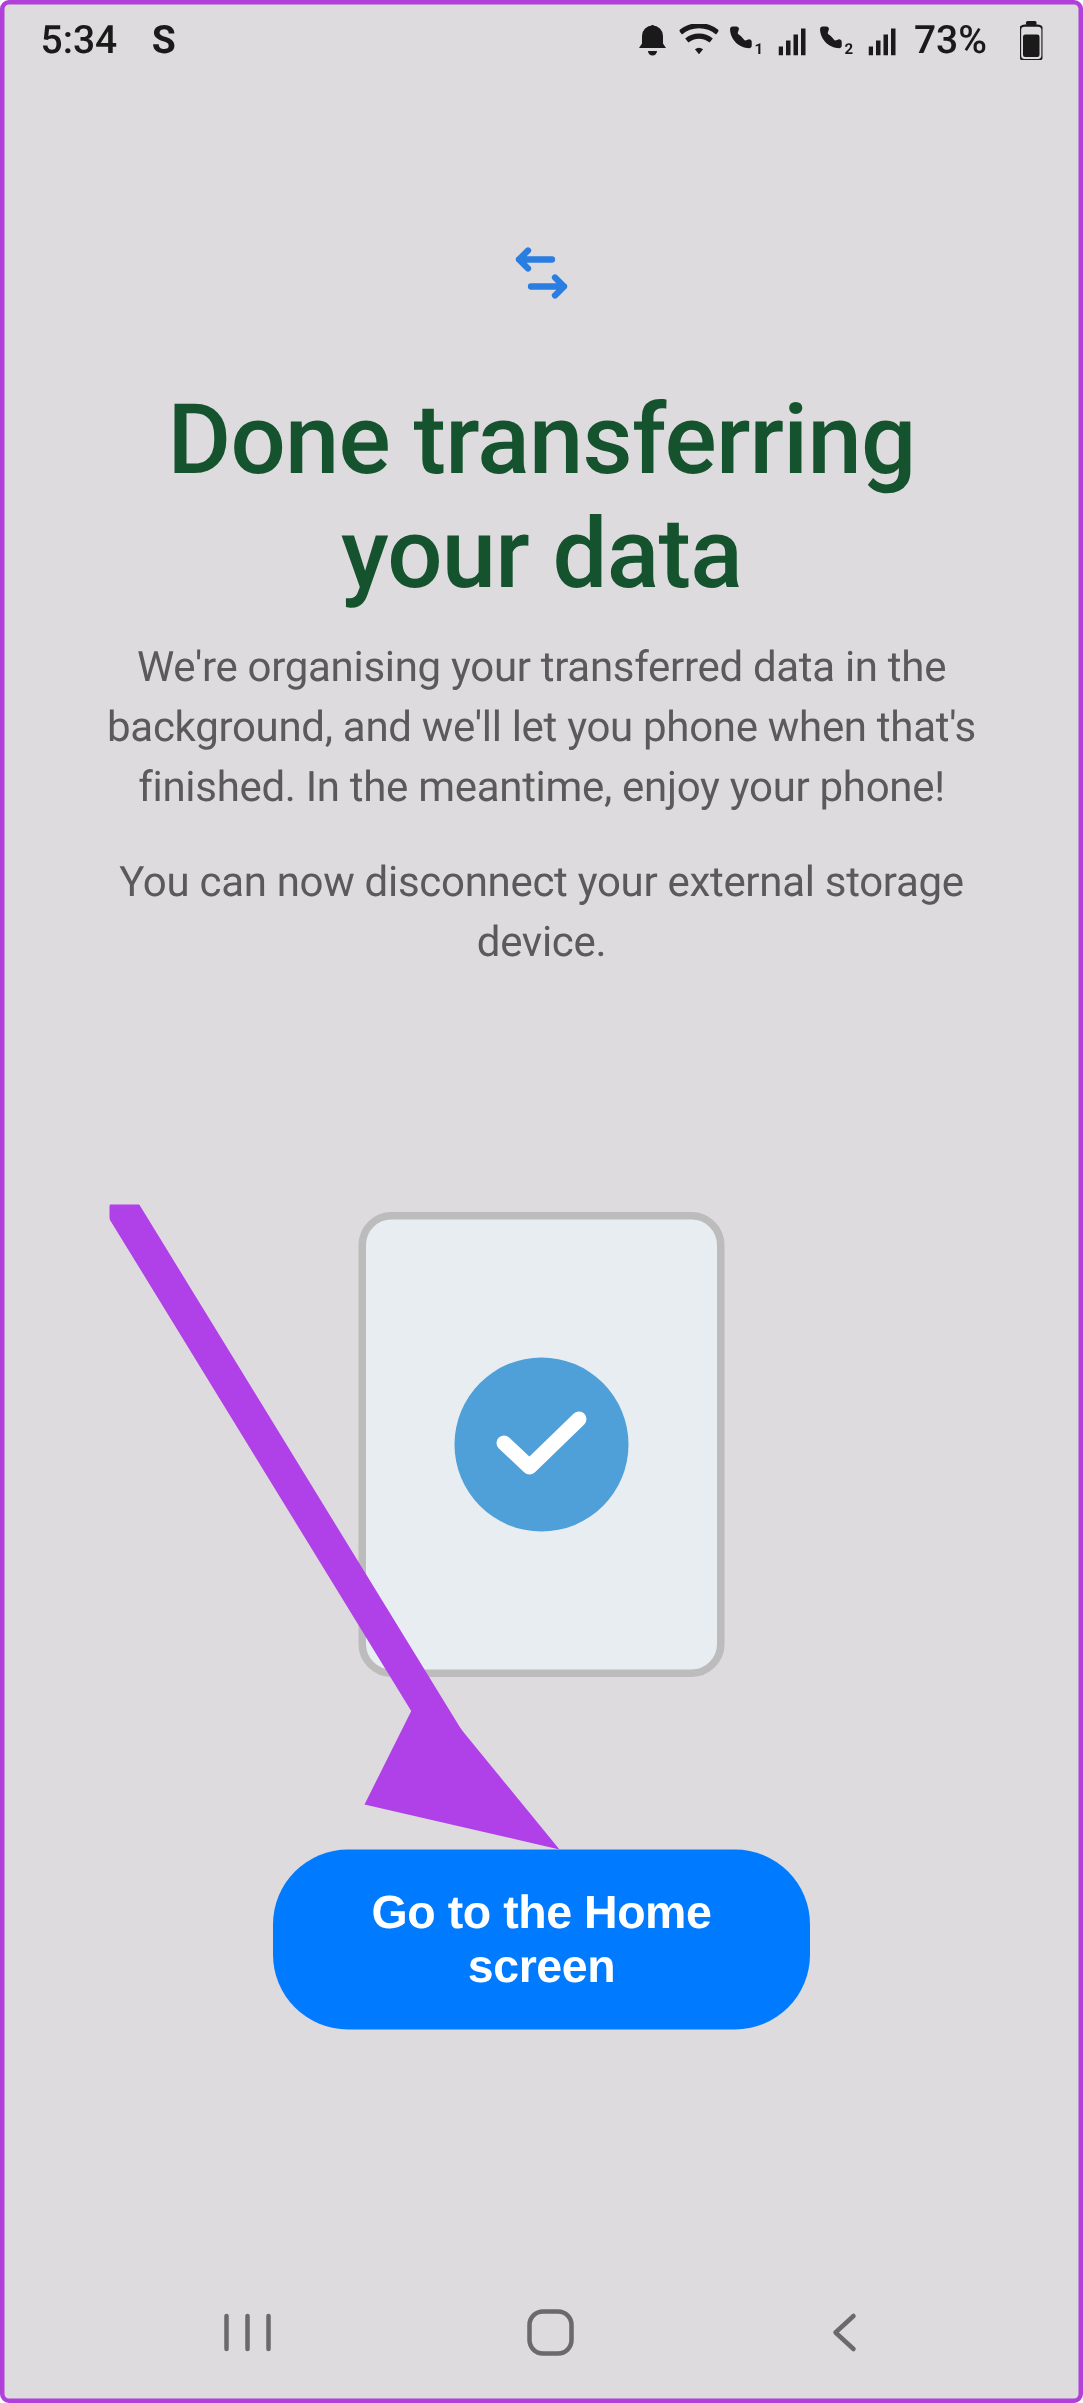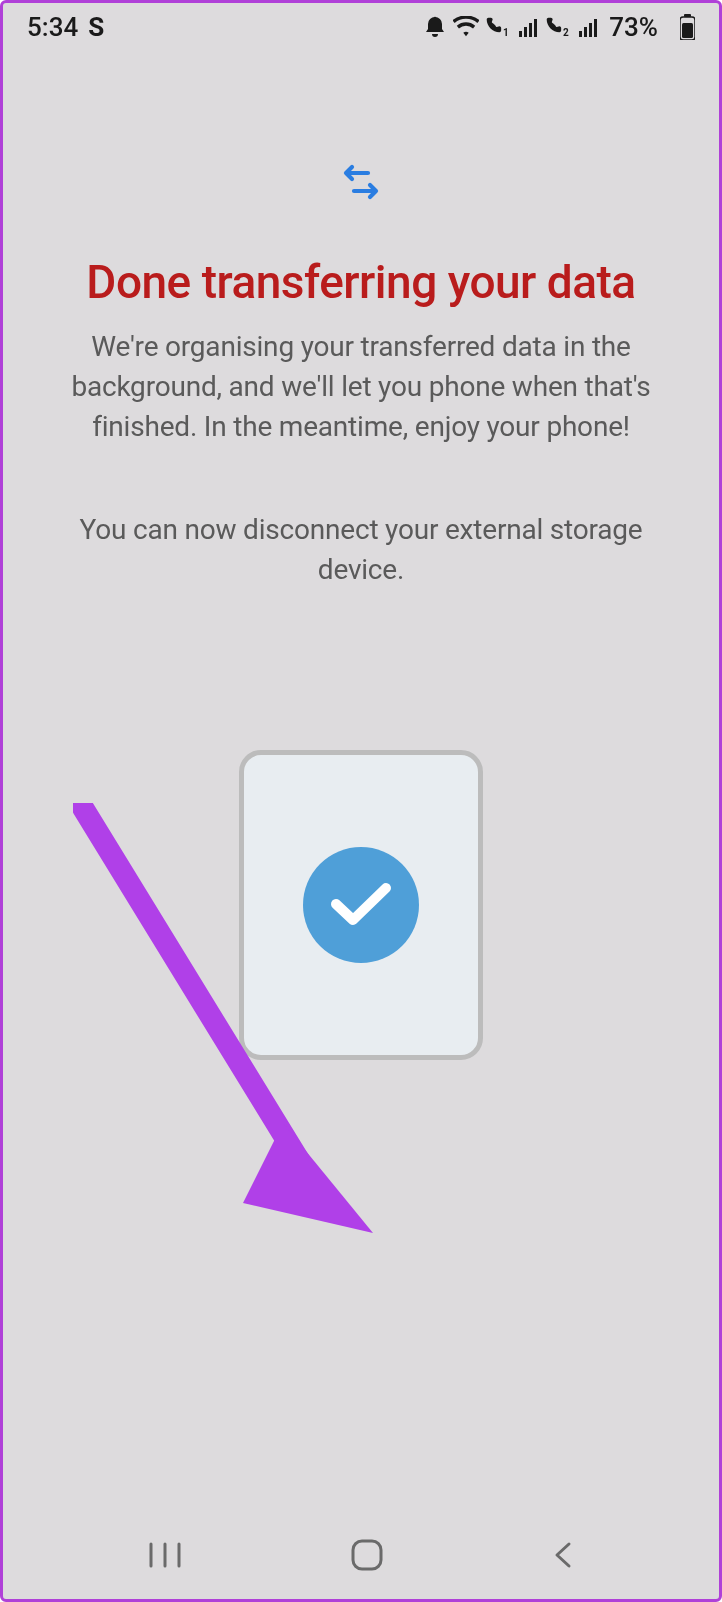"5:34" .status-left { gap: 10px -> 23px }
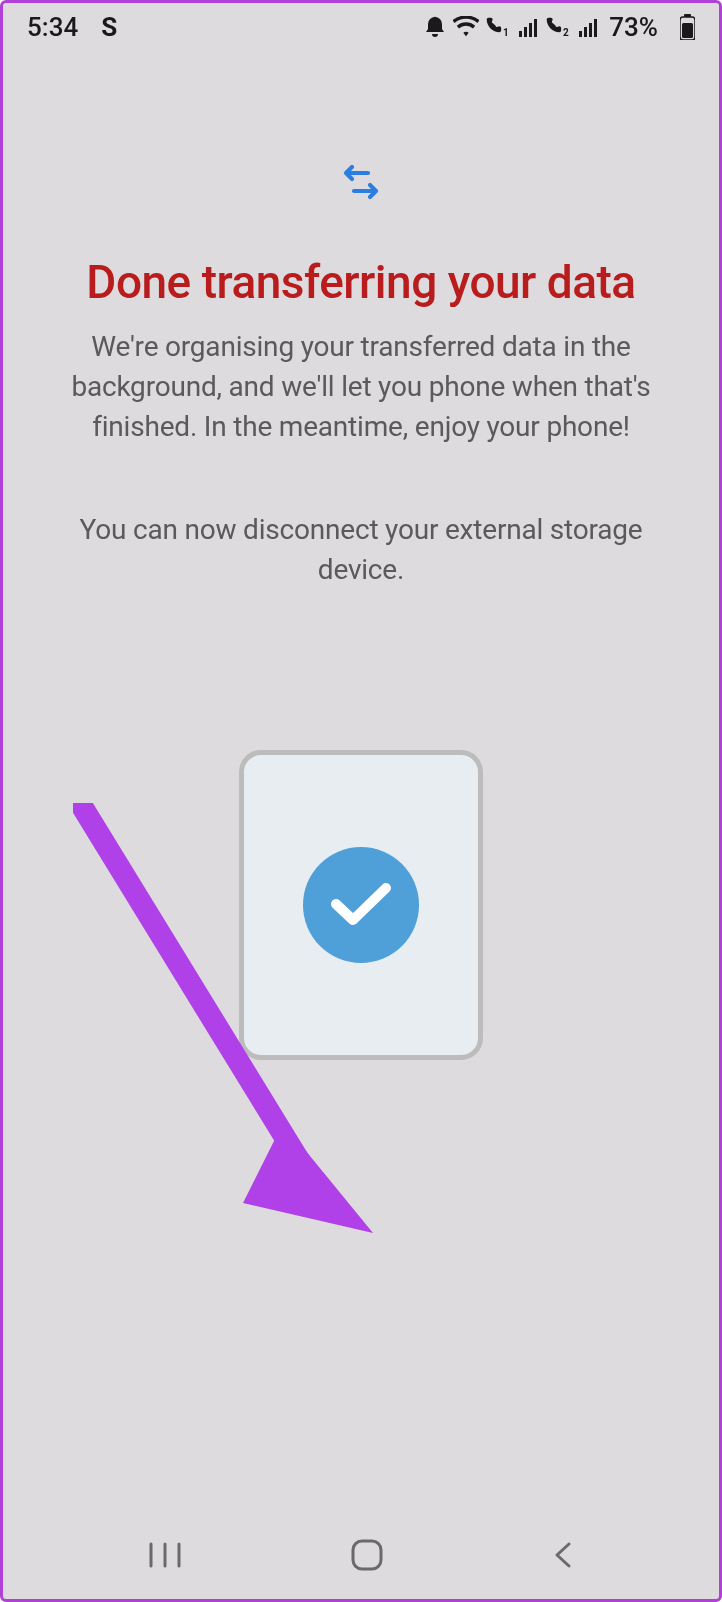"Done transferring your data" .title { color: #b91c1c -> #14532d; font-size: 46px -> 65px }
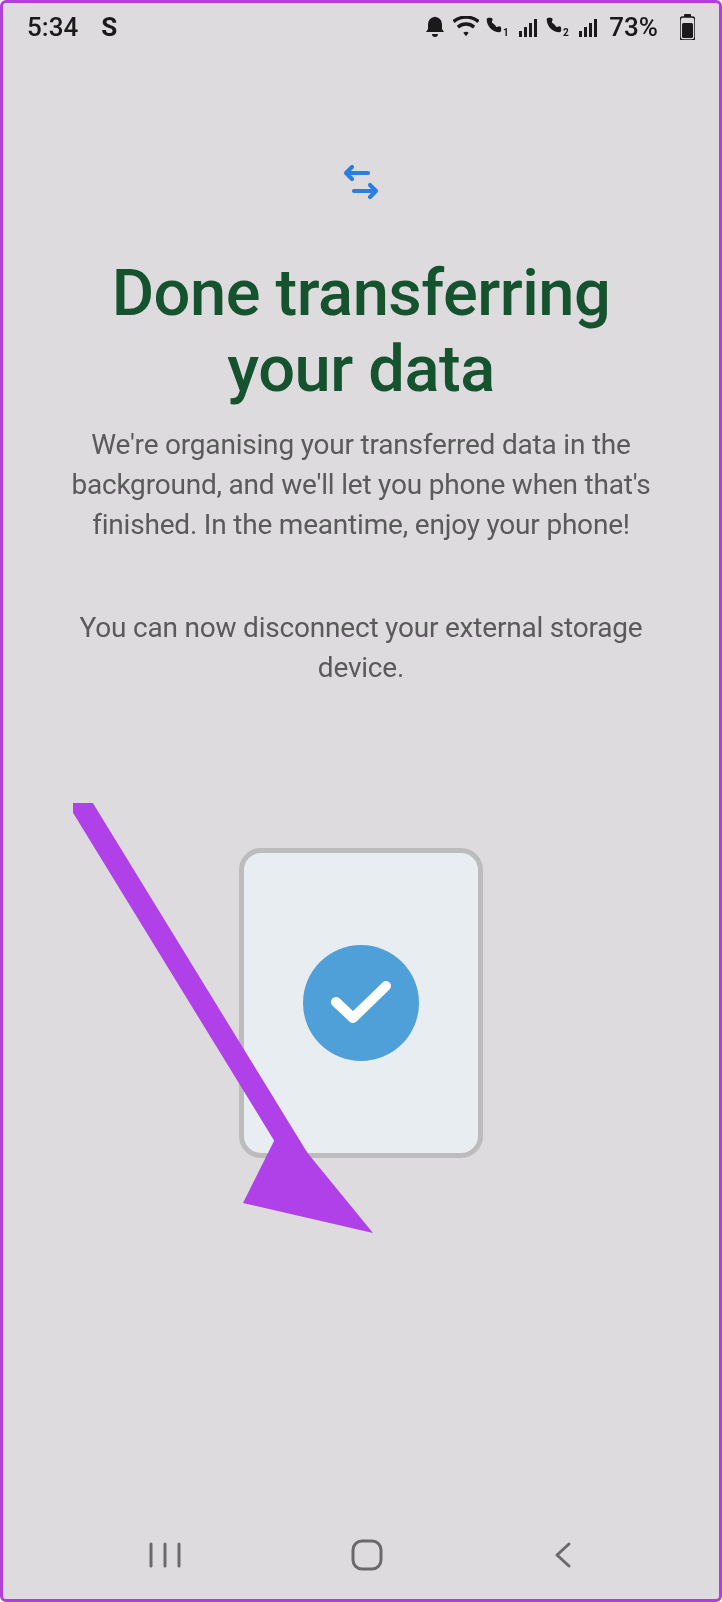"You can now disconnect your" .desc2 { margin-top: 64px -> 24px }
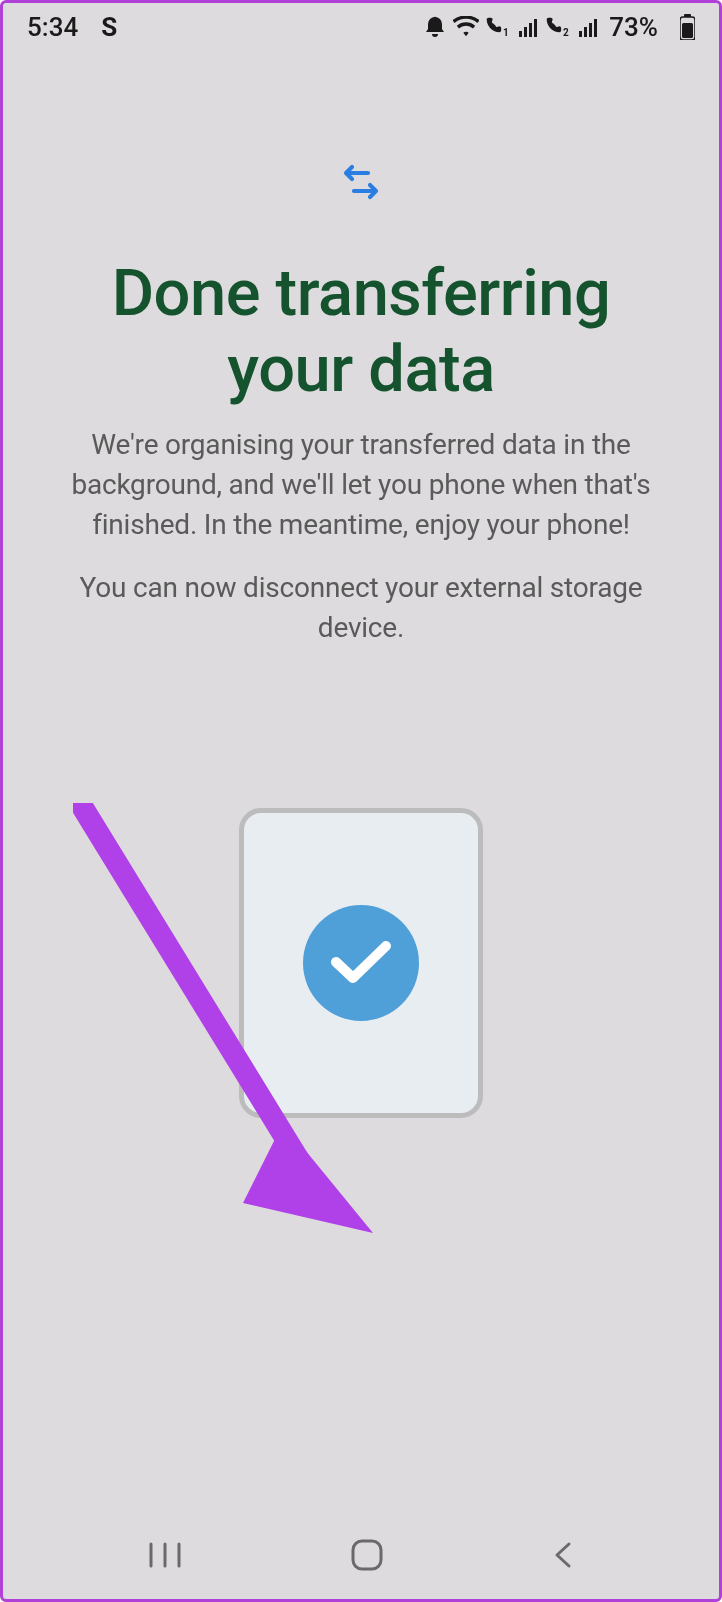"Go to the Home screen" button.primary-button { html: none -> <button>Go to the Home screen</button> }
